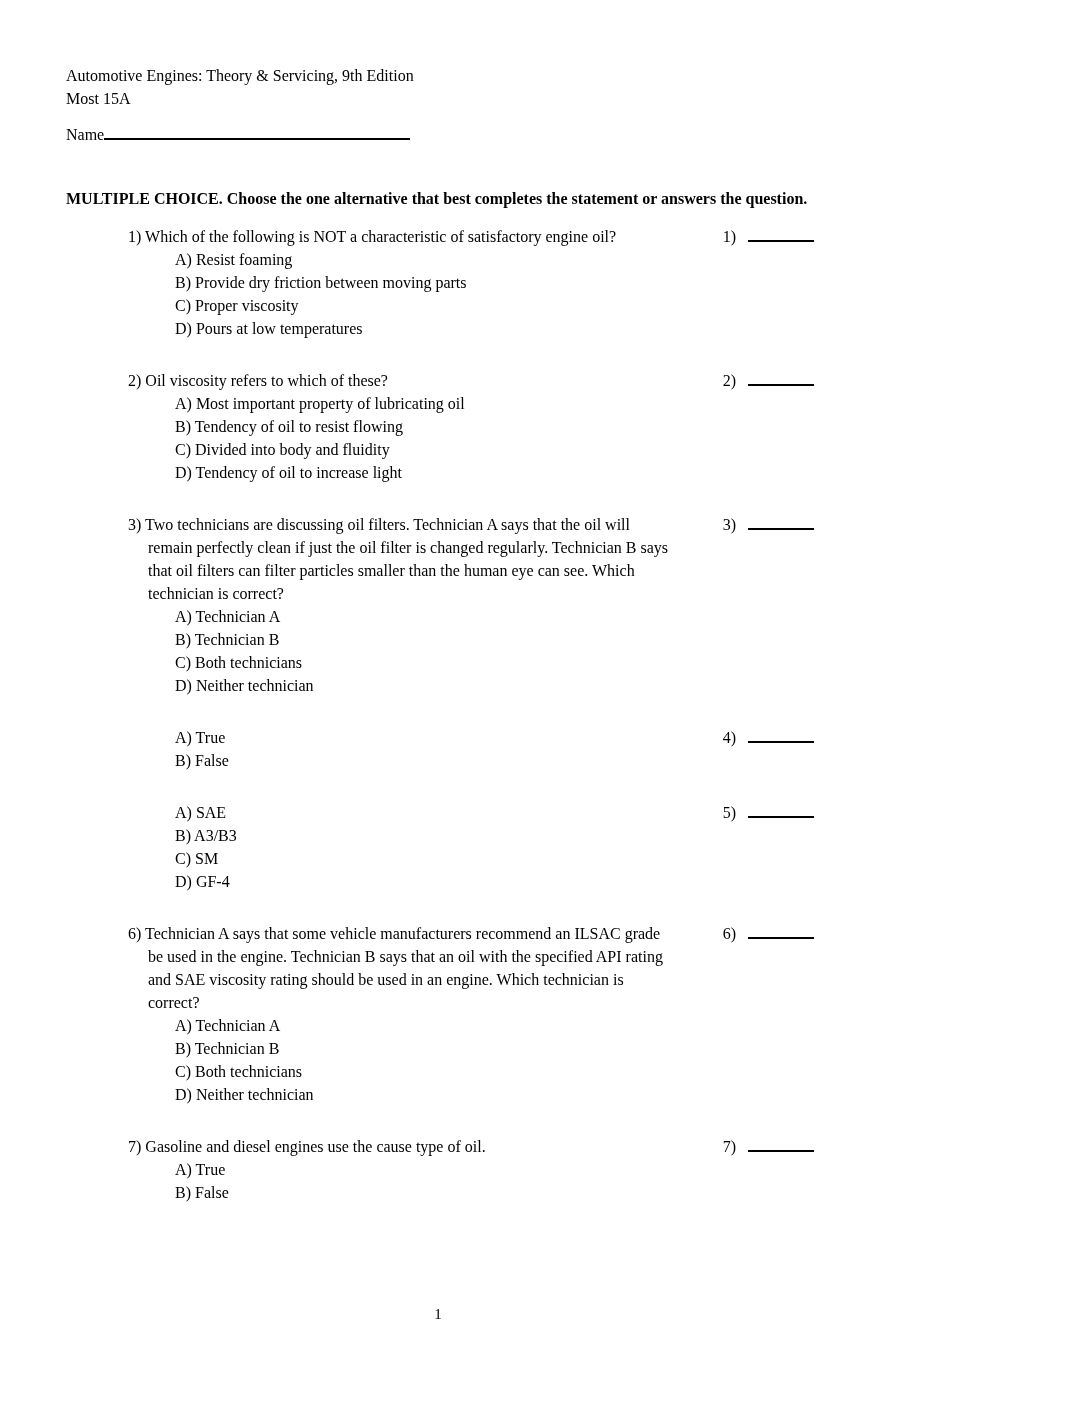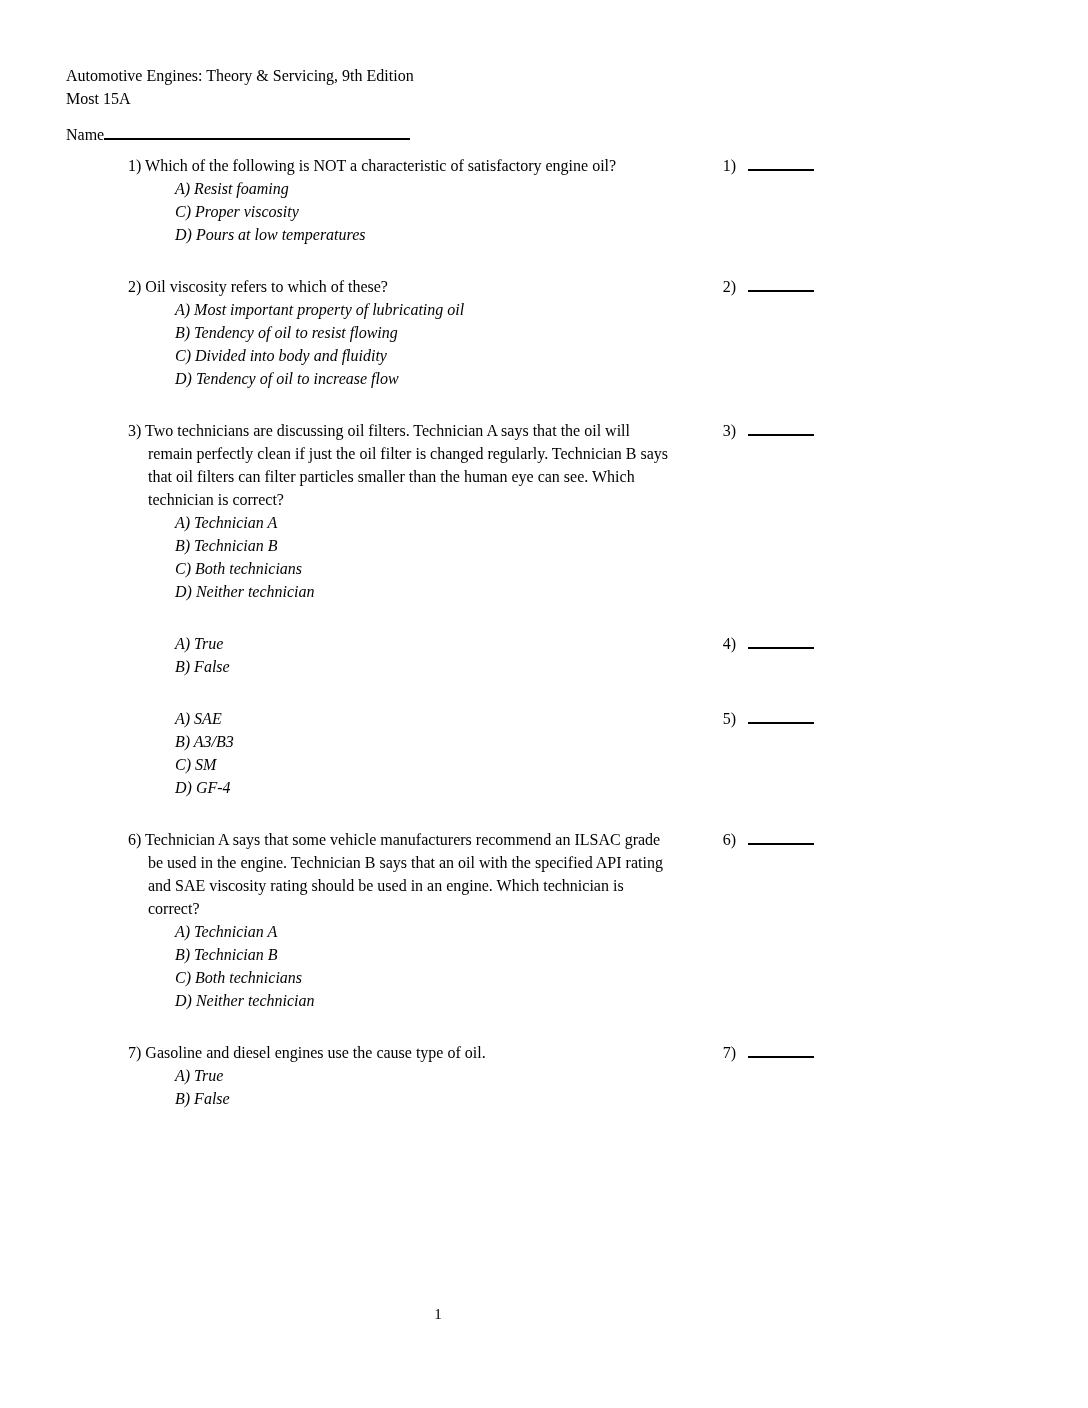"Name" .name-row { margin-bottom: 8px -> 0 }
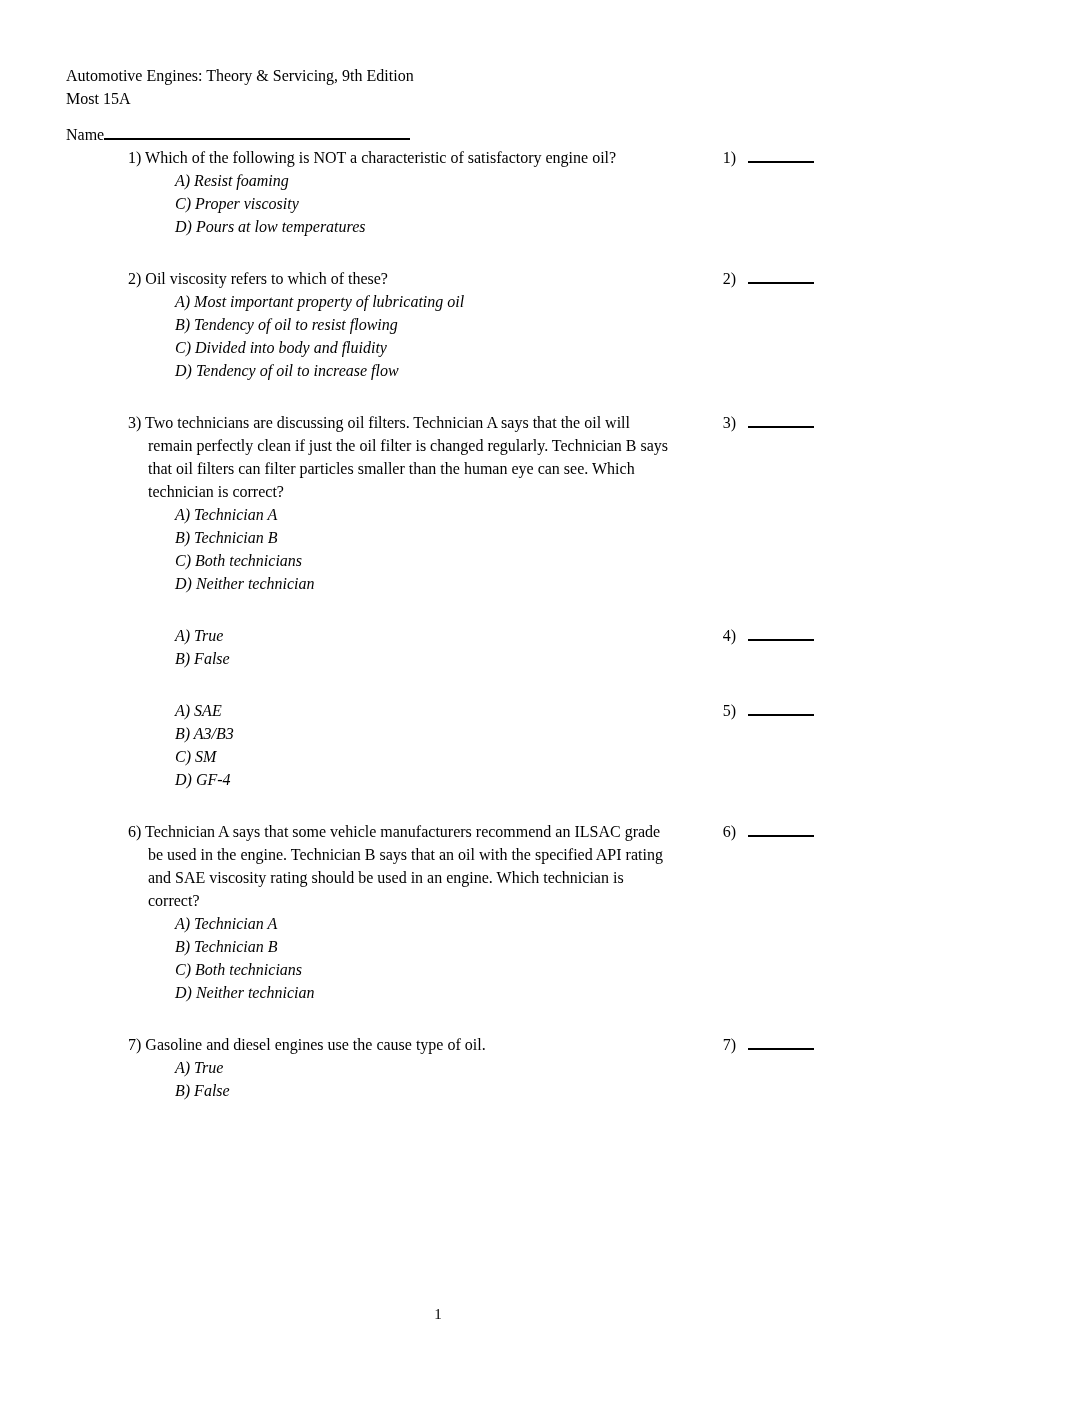"MULTIPLE CHOICE. Choose the one" div.instructions { html: none -> <div>MULTIPLE CHOICE. Choose the one alternative that best completes the statement or answers the question.</div> }
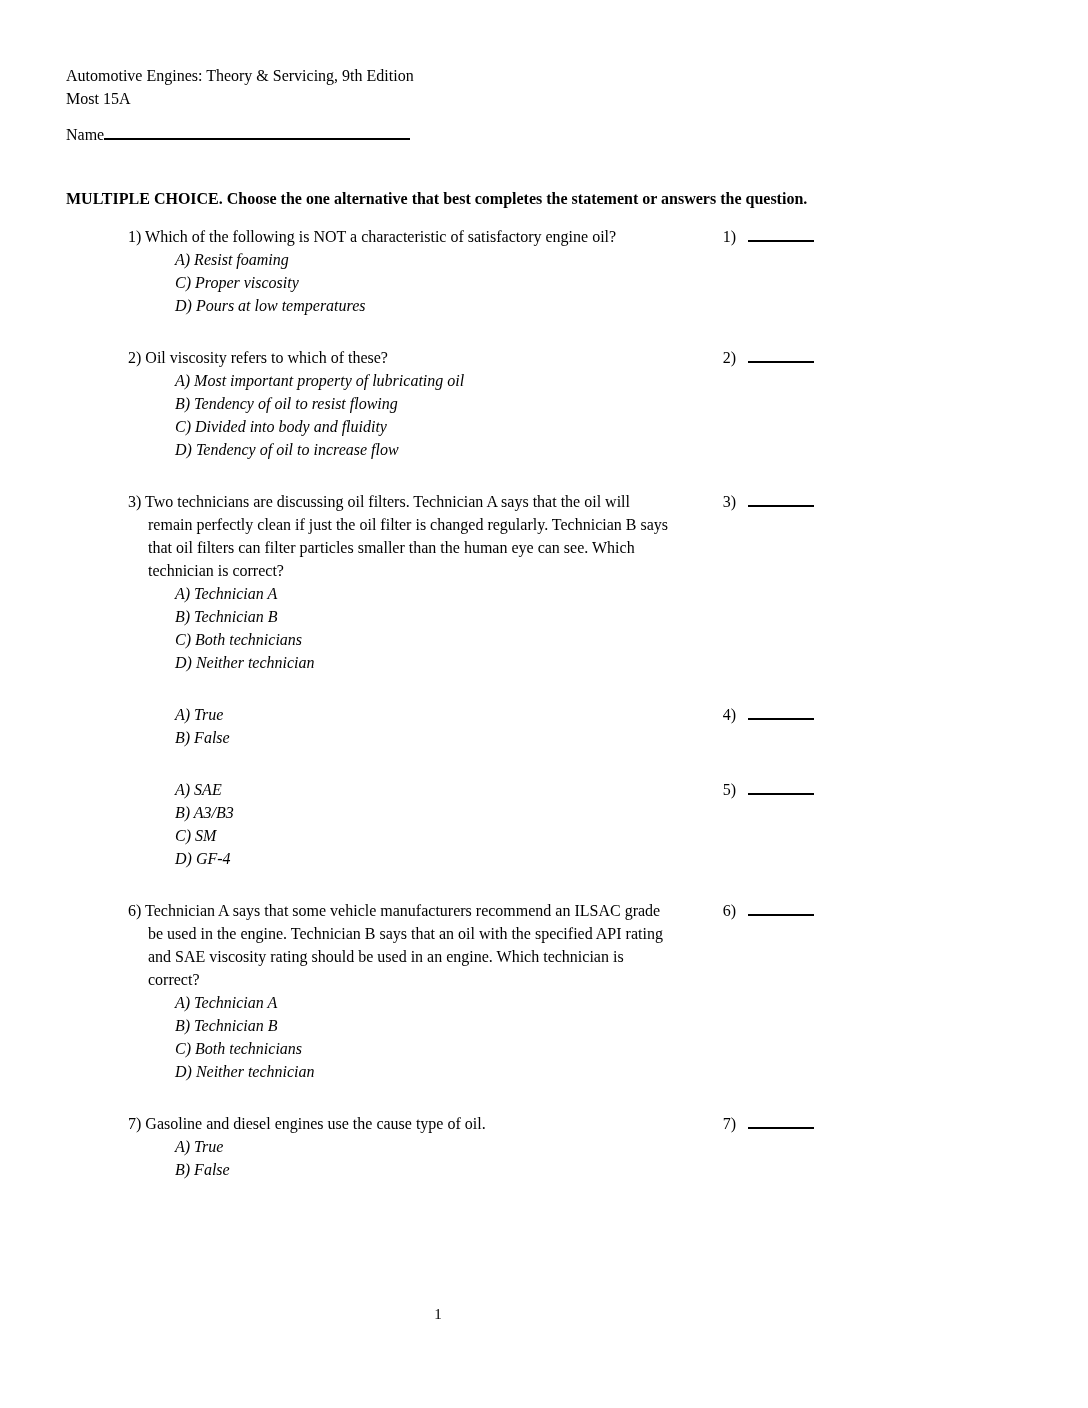"A) Resist foaming" .choices { font-style: italic -> none }
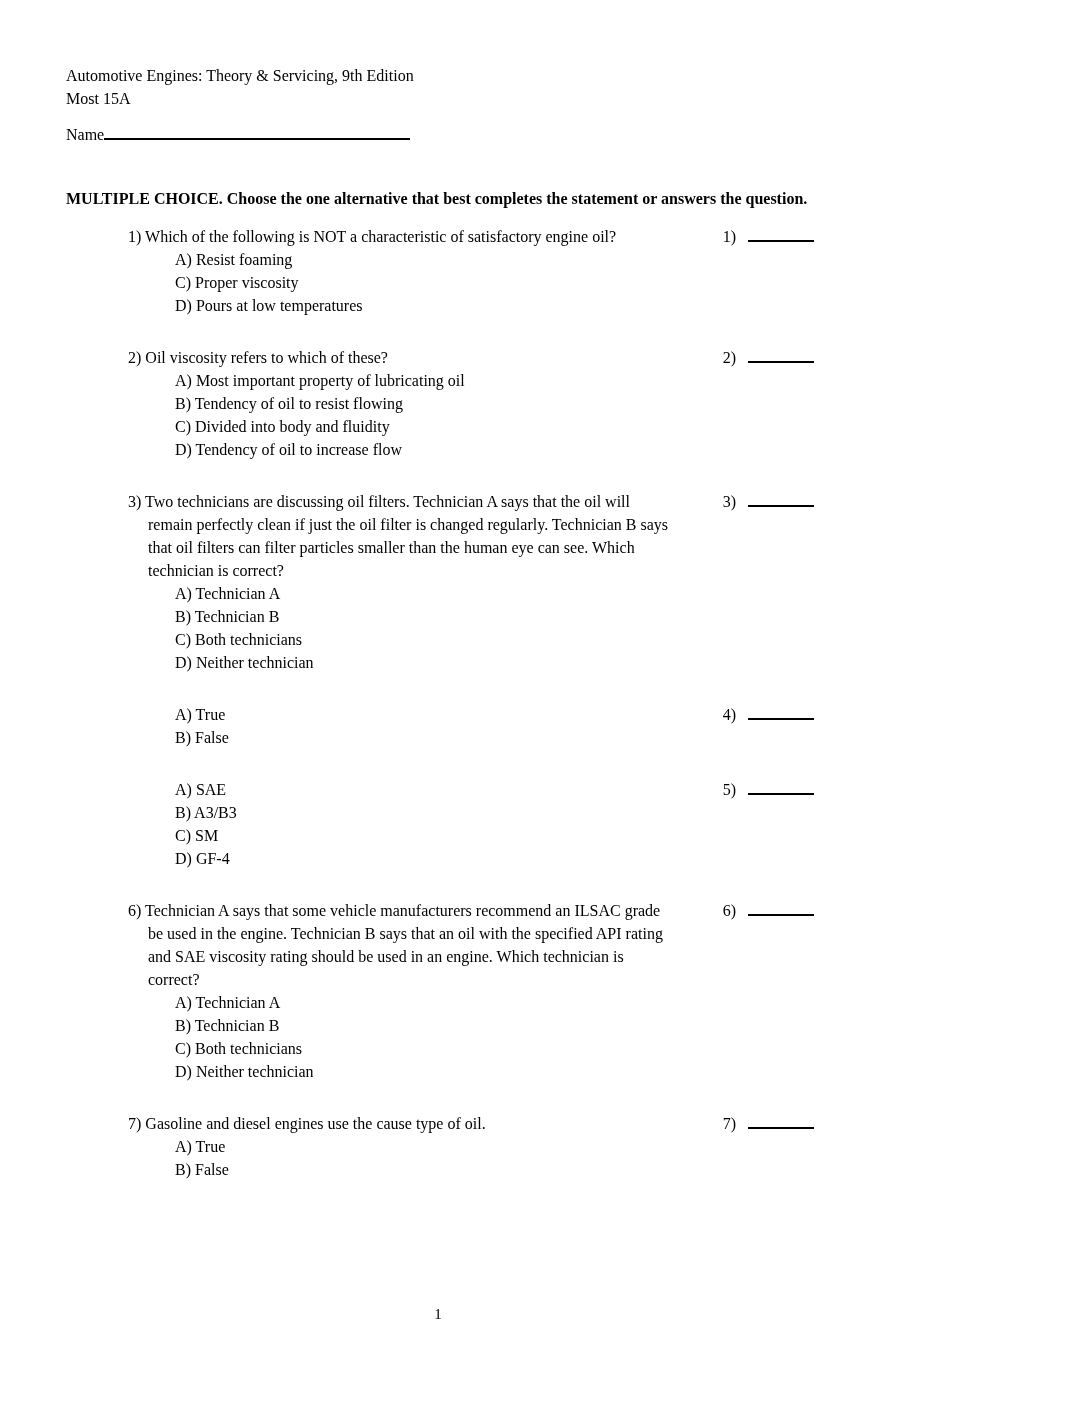"B) Provide dry friction between" div { html: none -> <div>B) Provide dry friction between moving parts</div> }
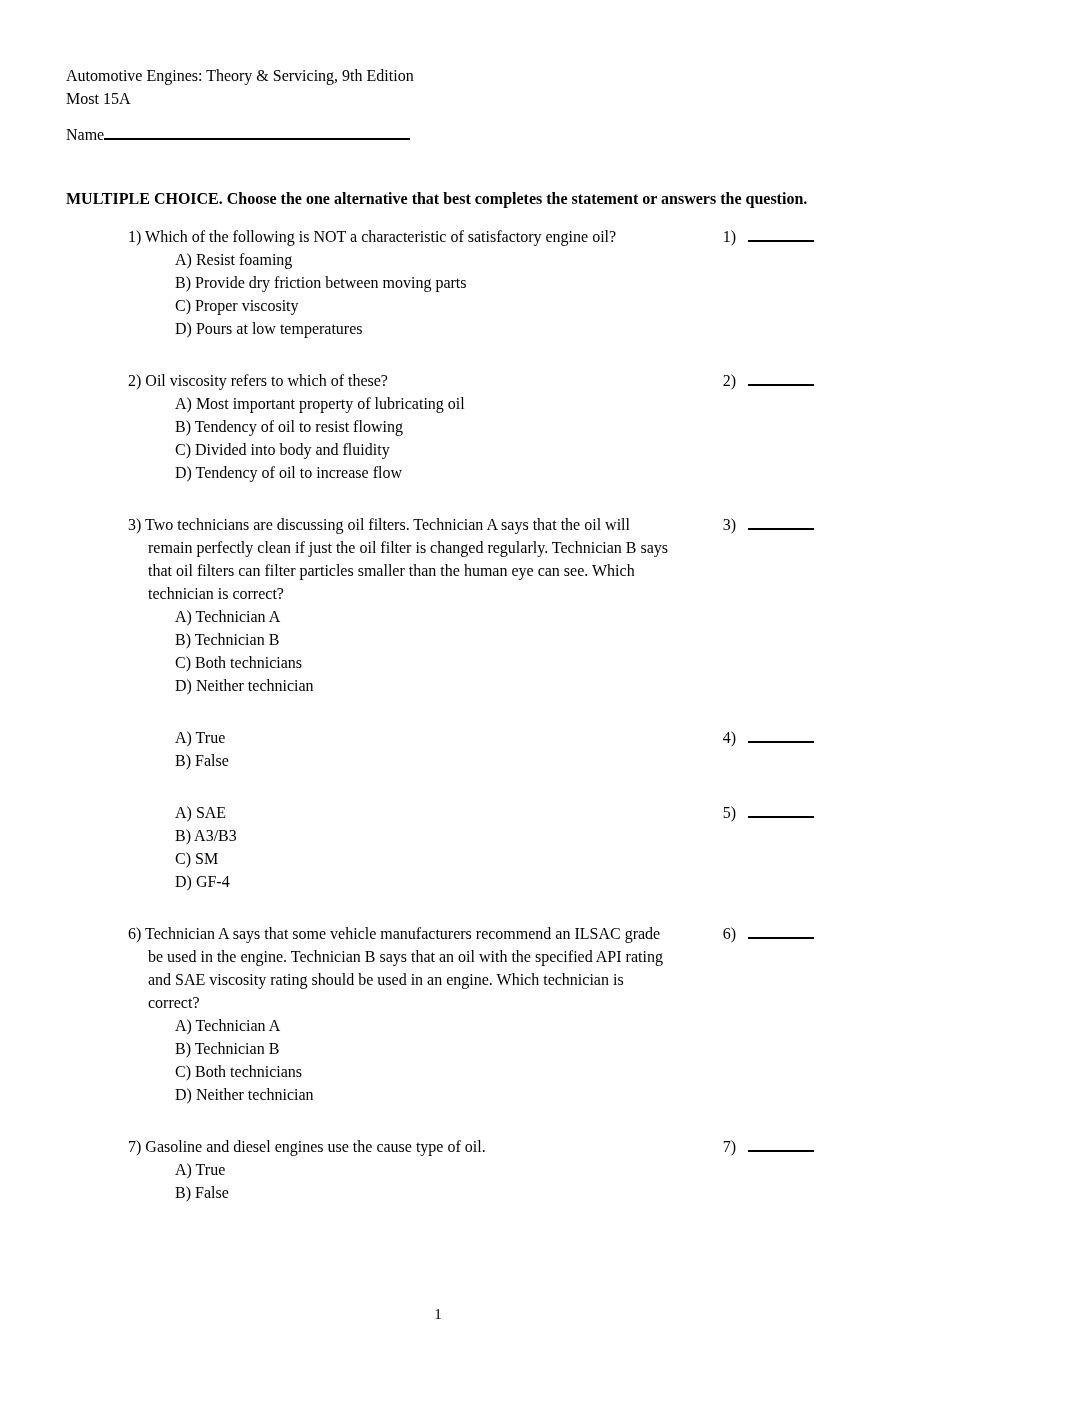"D) Tendency of oil to" div { text: flow -> light }
